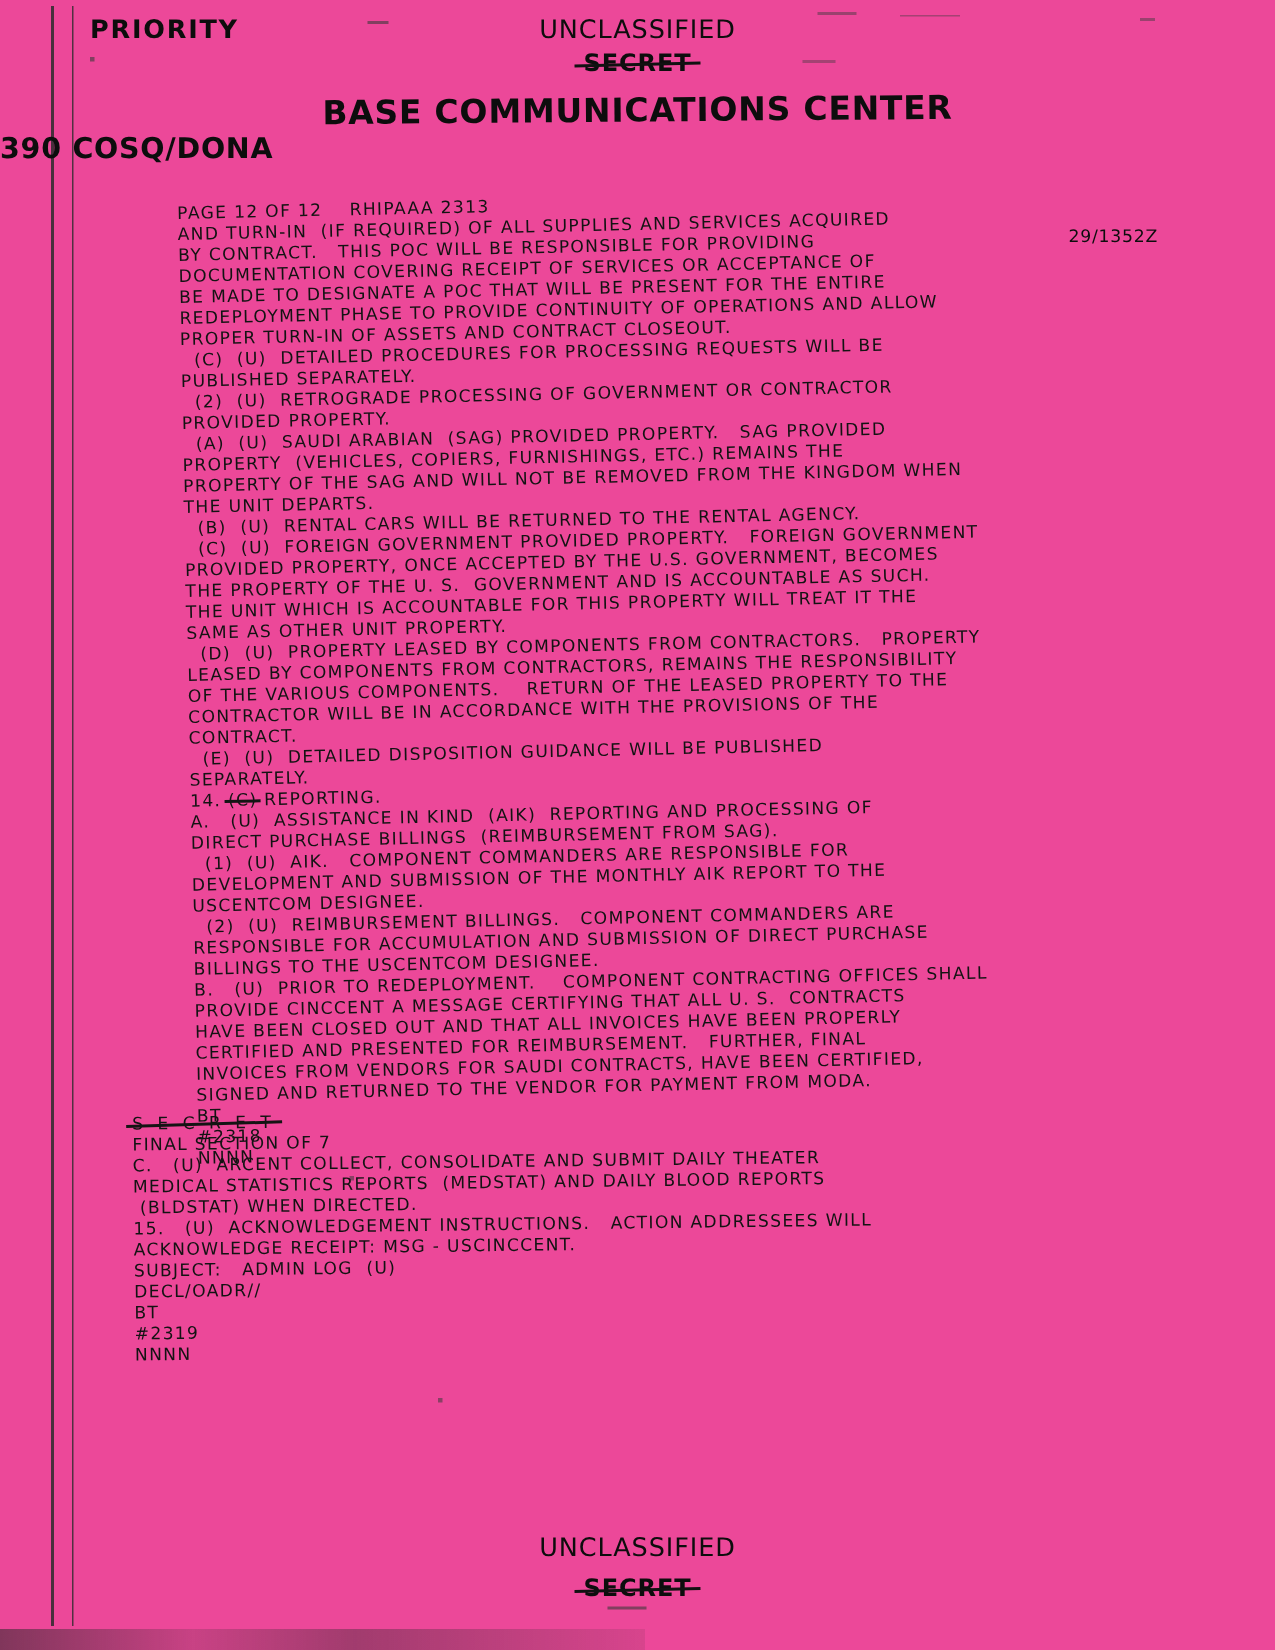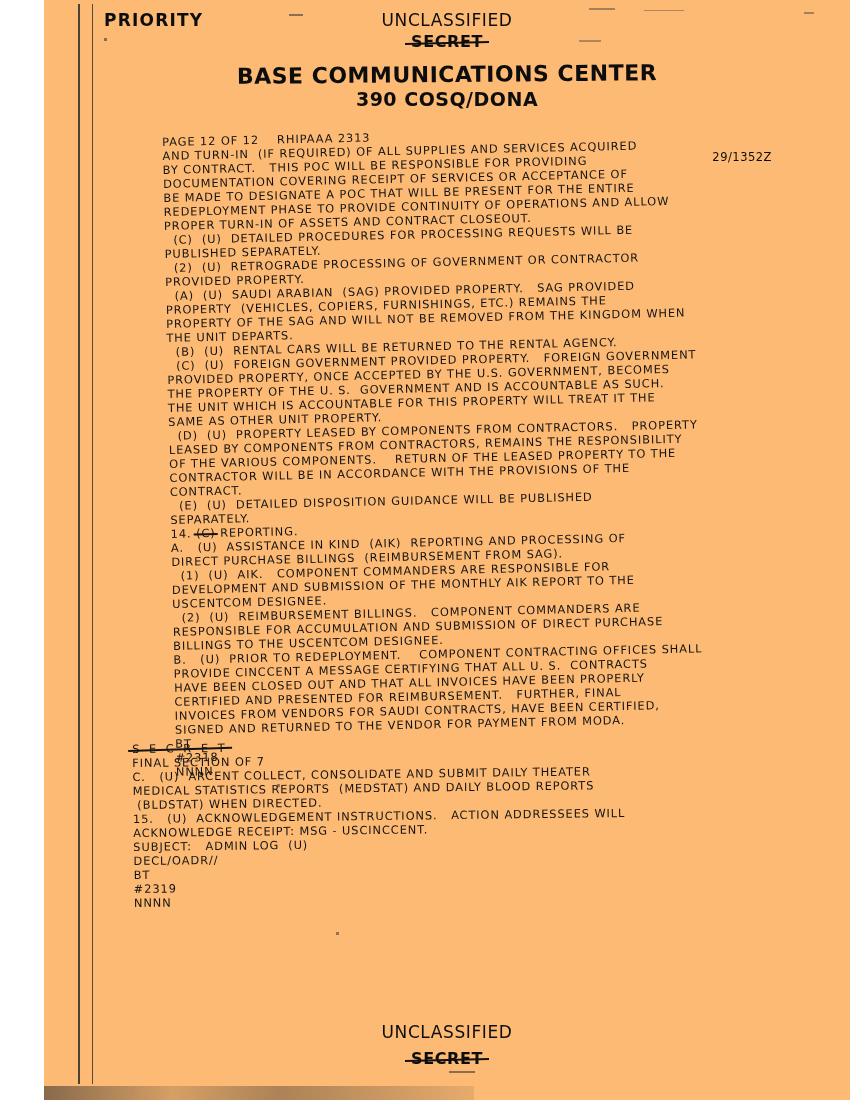"PRIORITY" .page { background: #fdba74 -> #ec4899; margin-left: 44px -> none }
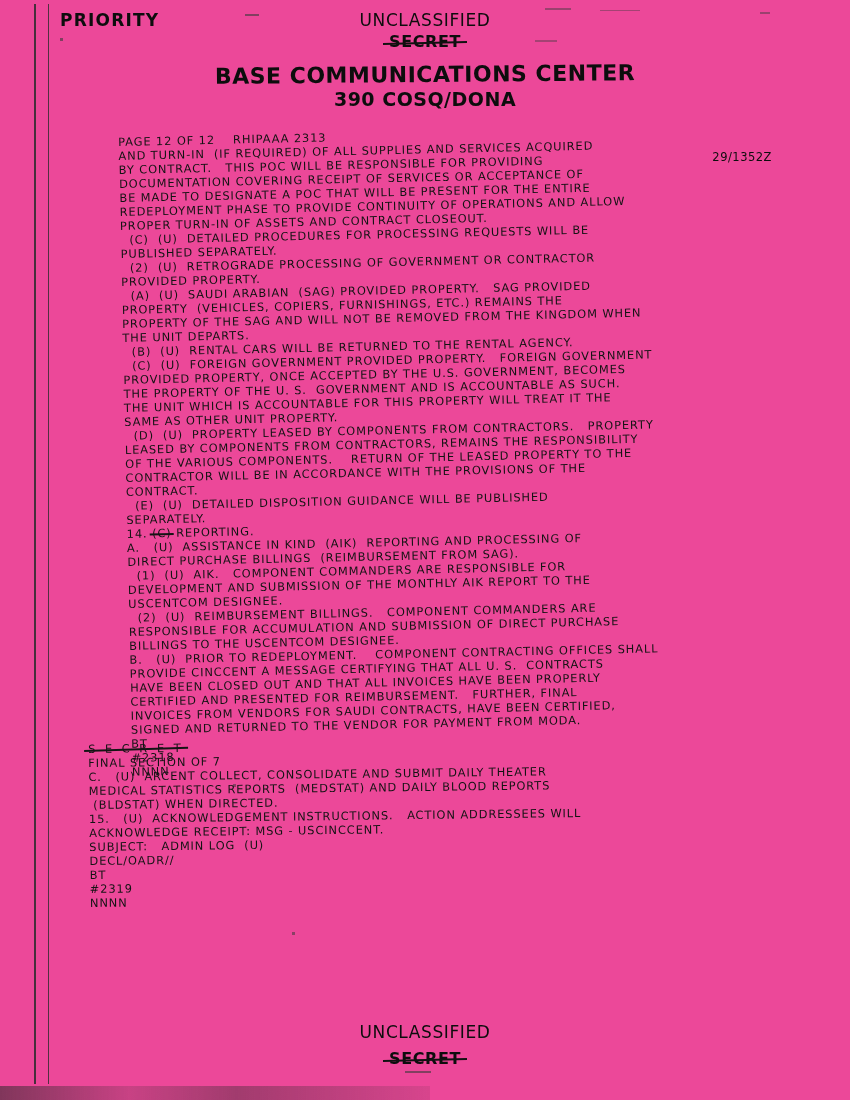"390 COSQ/DONA" .title2 { text-align: center -> none }
